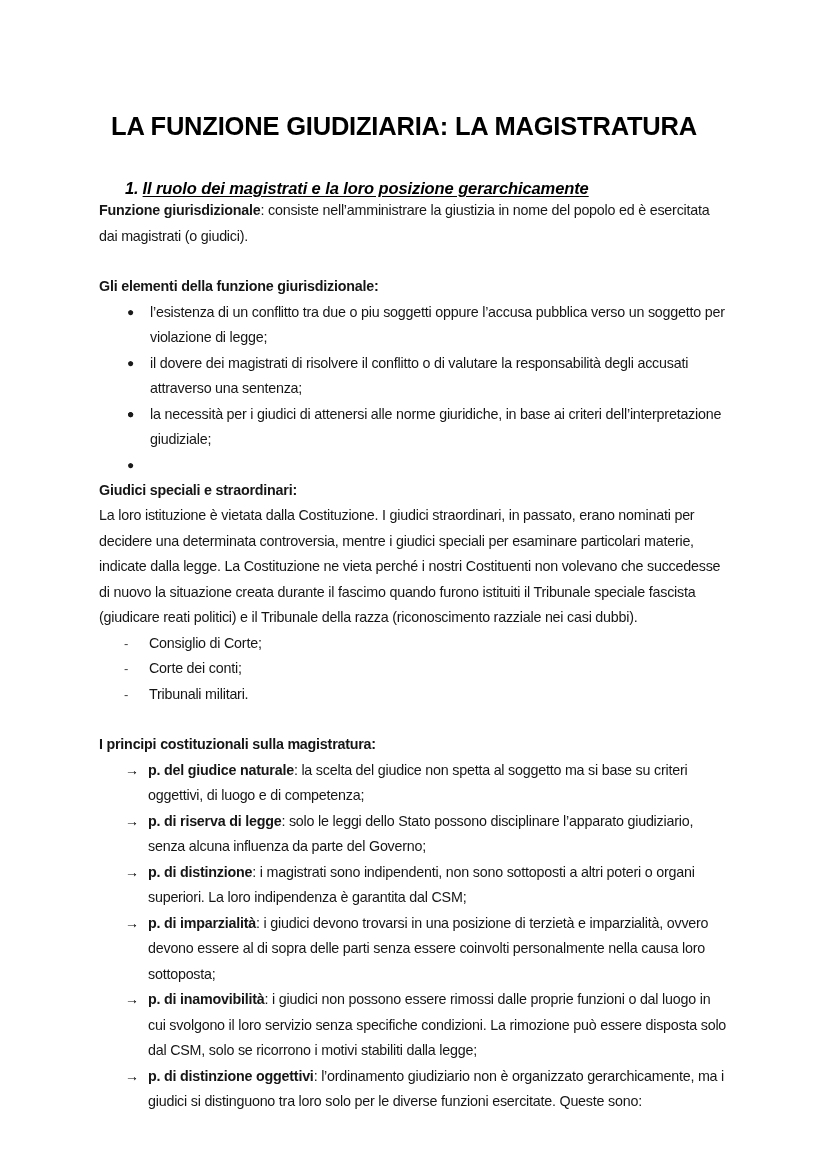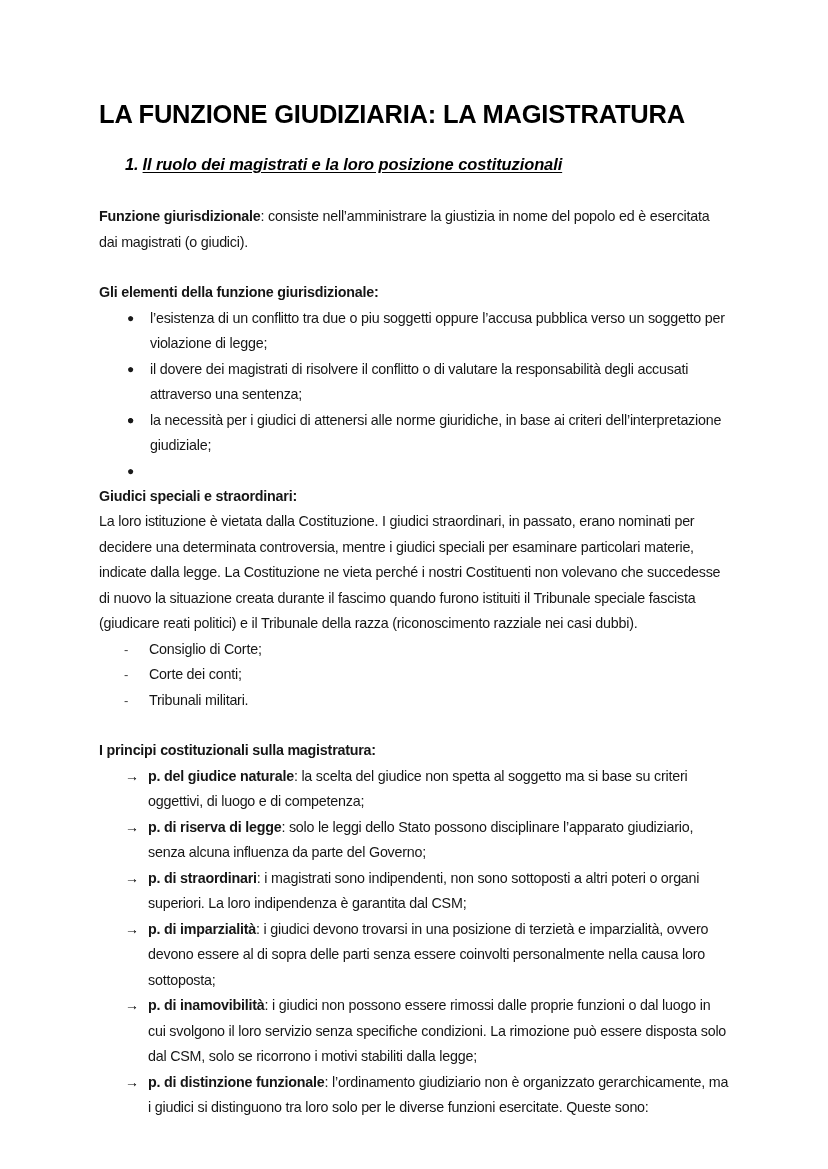"LA FUNZIONE GIUDIZIARIA: LA MAGISTRATURA" .doc-title { margin: 0 -> 12px }
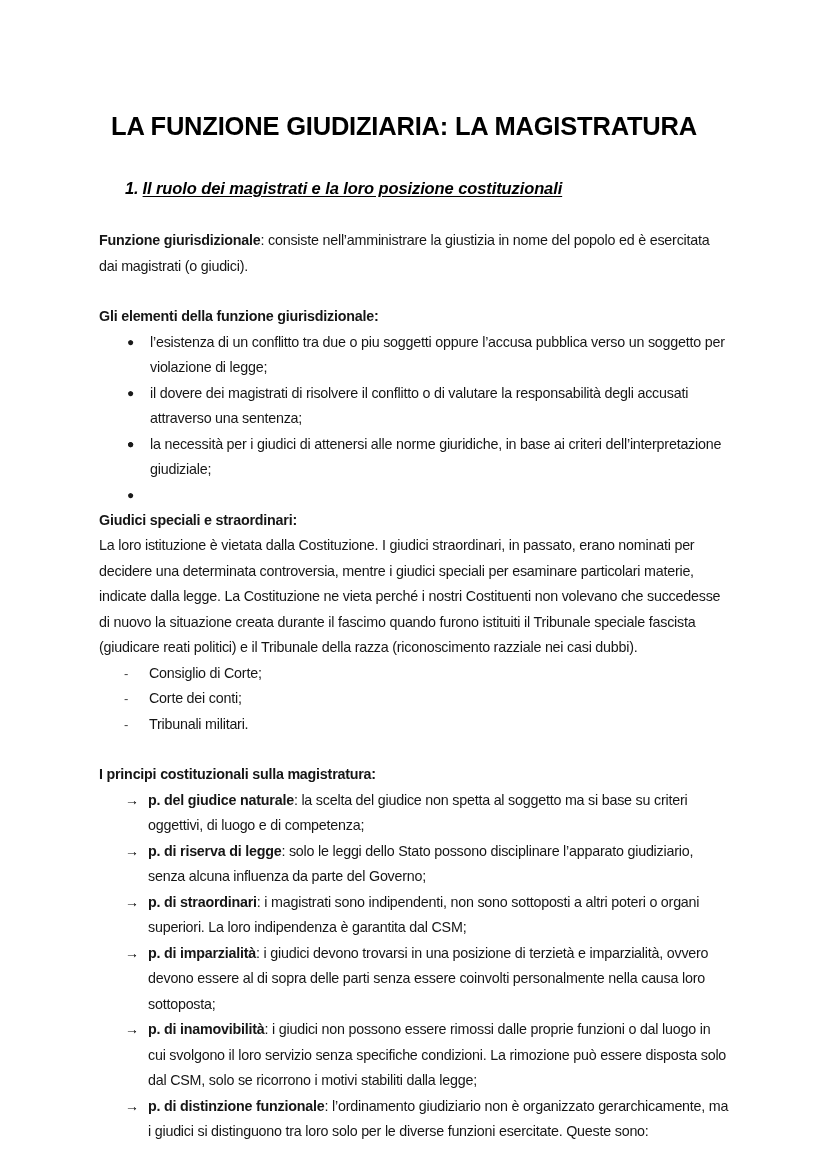"Il ruolo dei magistrati e" span.heading-text { text: costituzionali -> gerarchicamente }
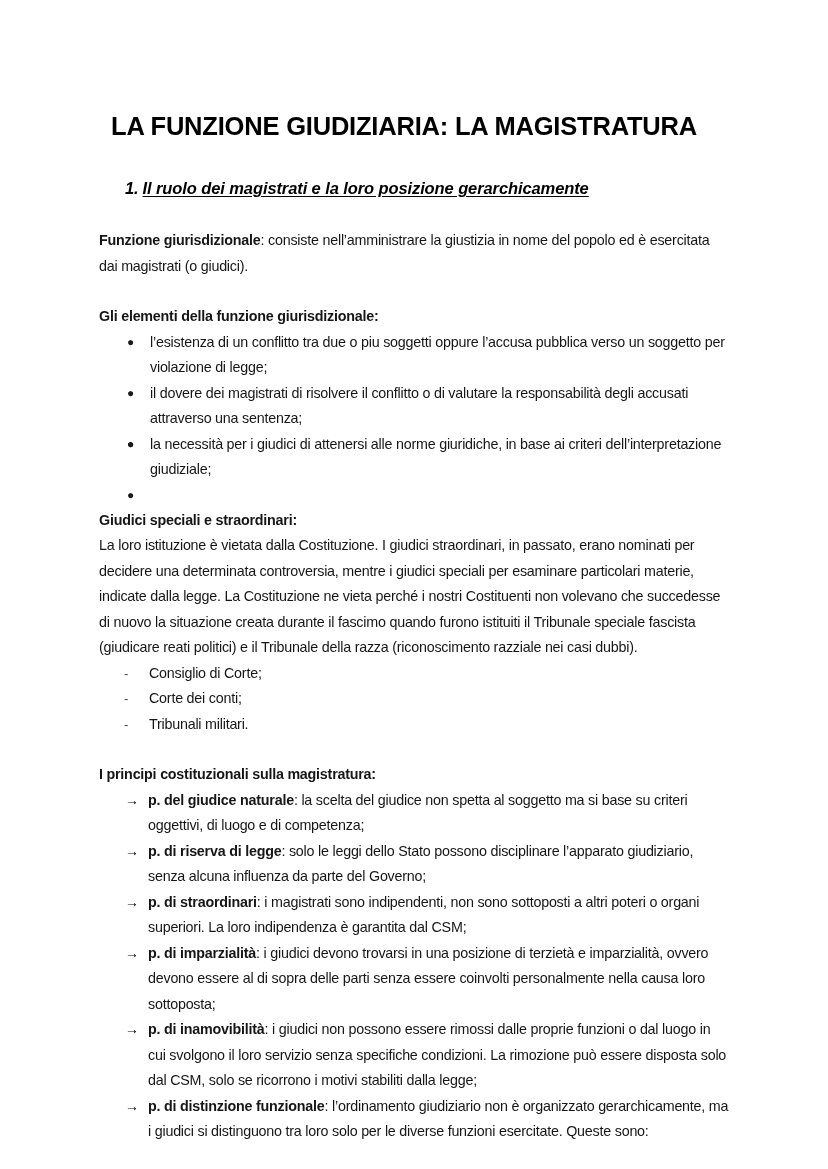"Funzione giurisdizionale: consiste" .lead-para { padding-top: 30px -> none }
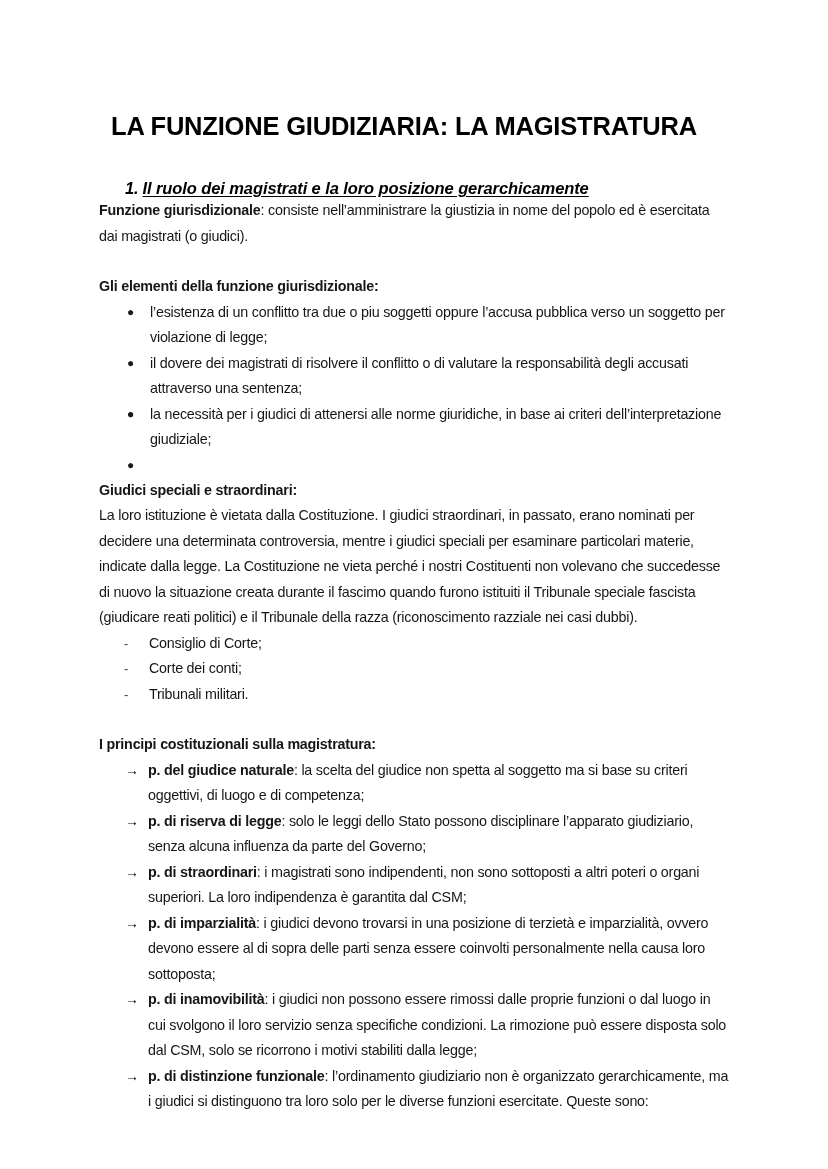"p. di straordinari" b.term { text: straordinari -> distinzione }
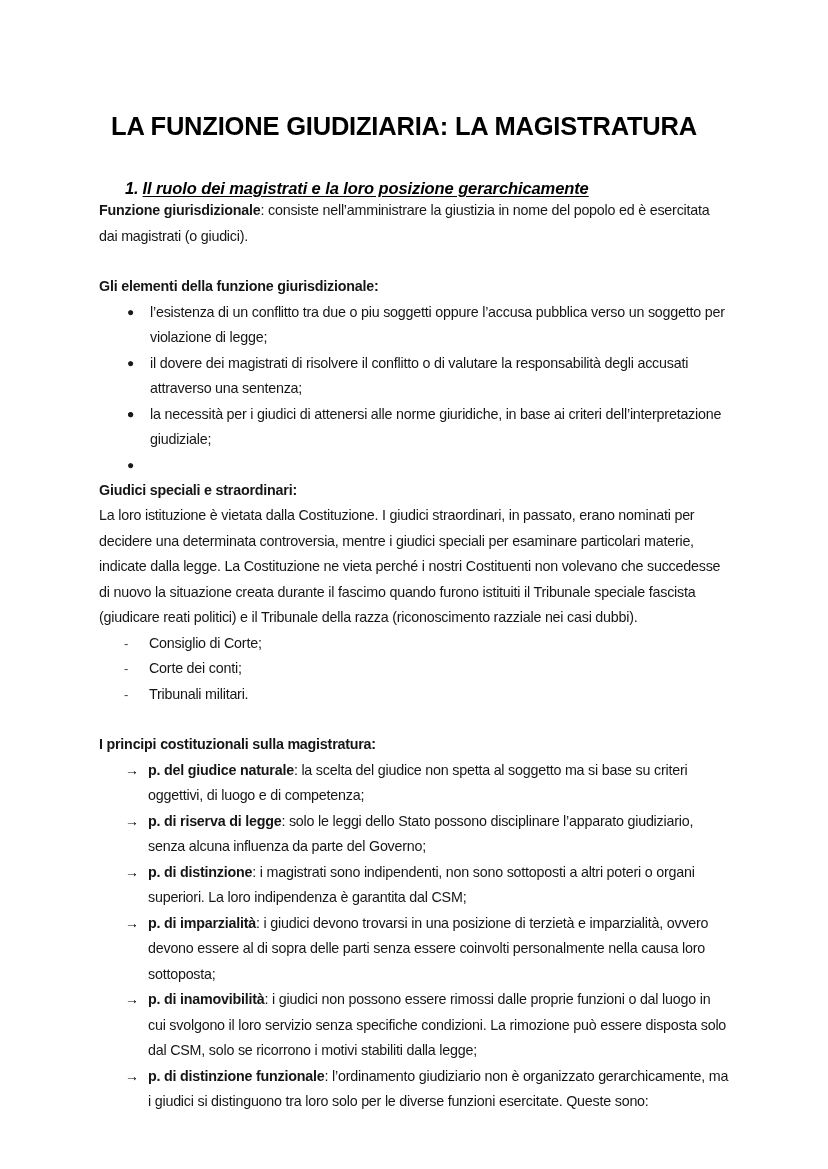"p. di distinzione funzionale" b.term { text: funzionale -> oggettivi }
